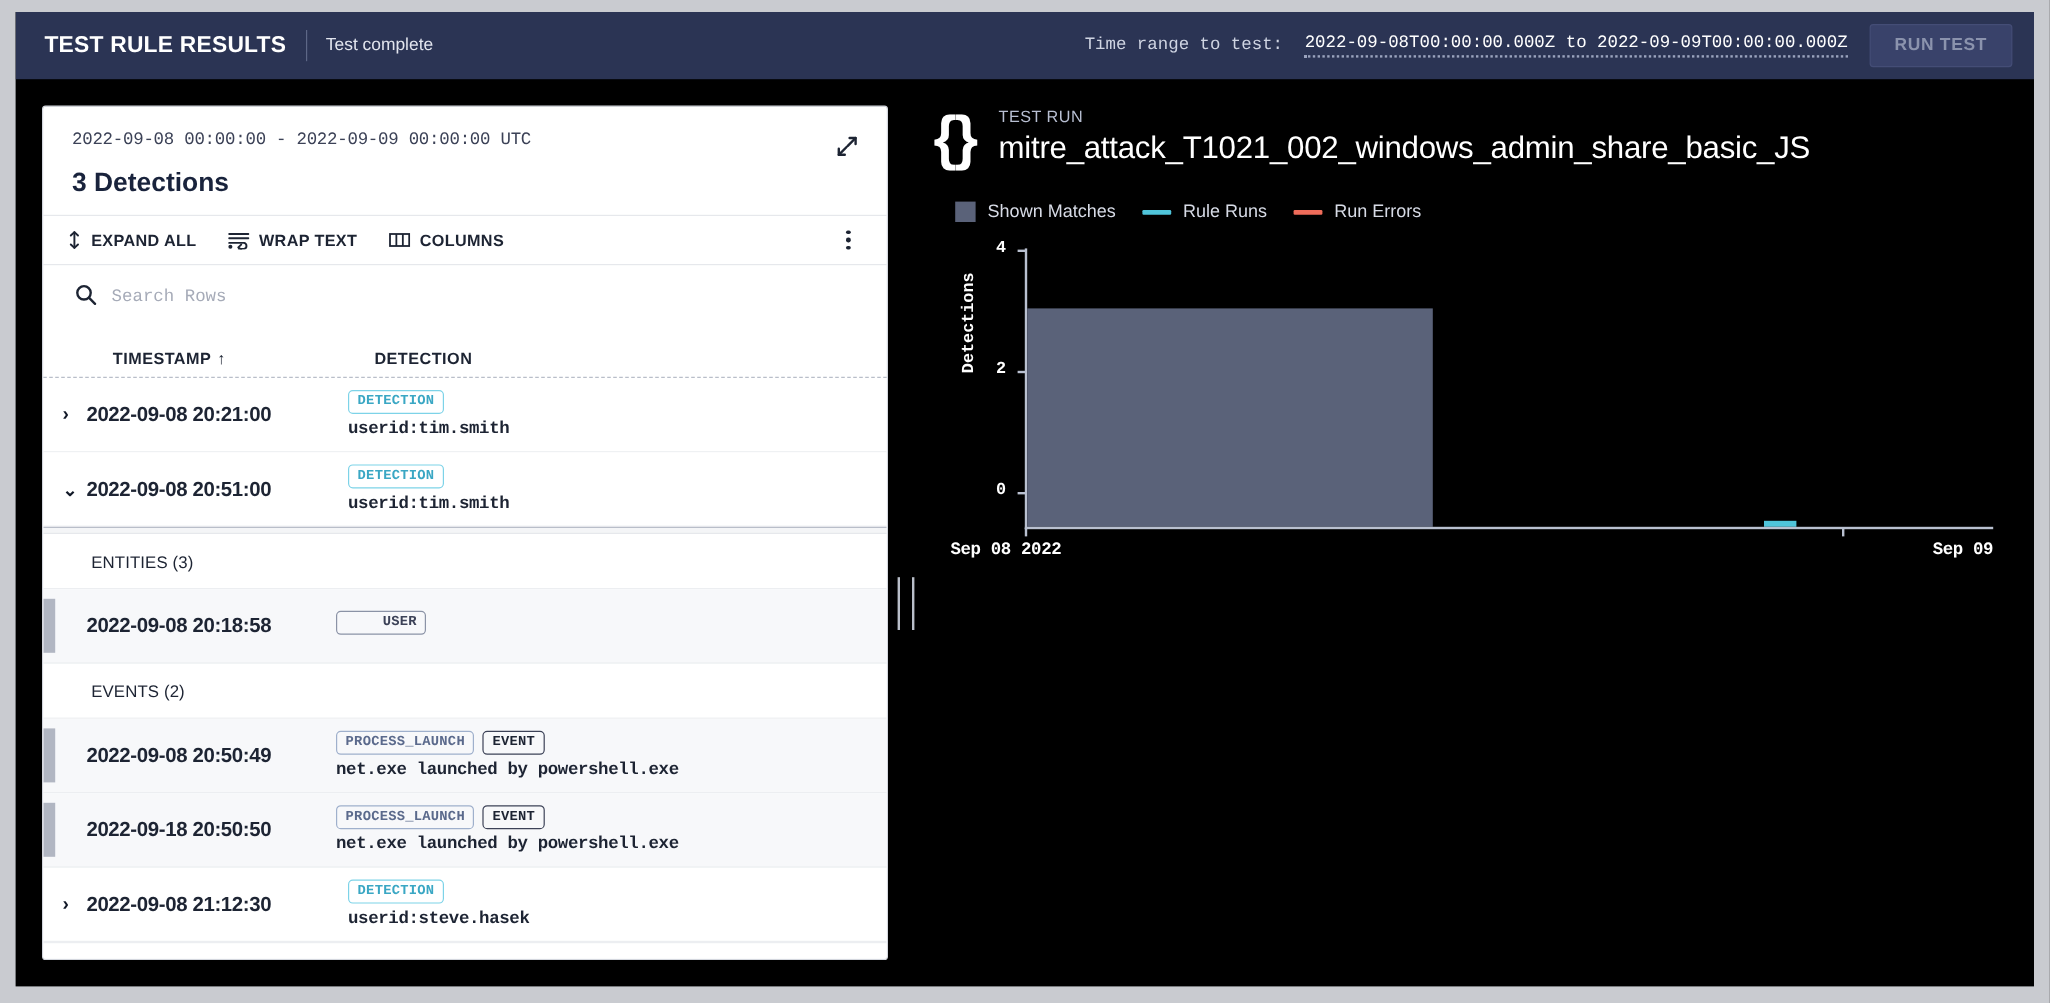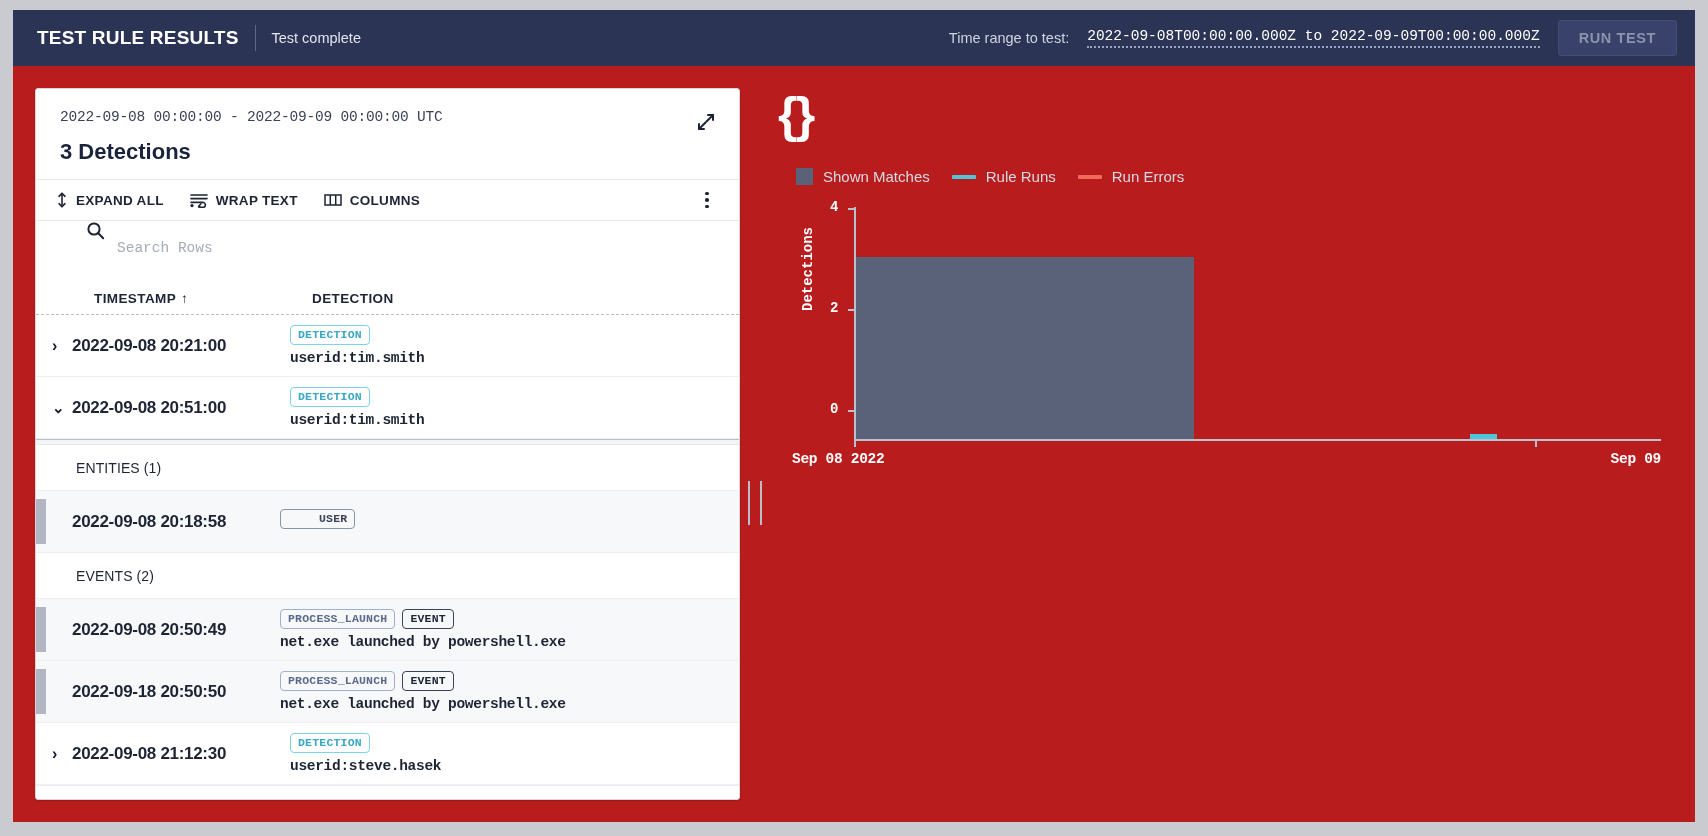"TEST RULE RESULTS" .app { background: #b91c1c -> #000000 }
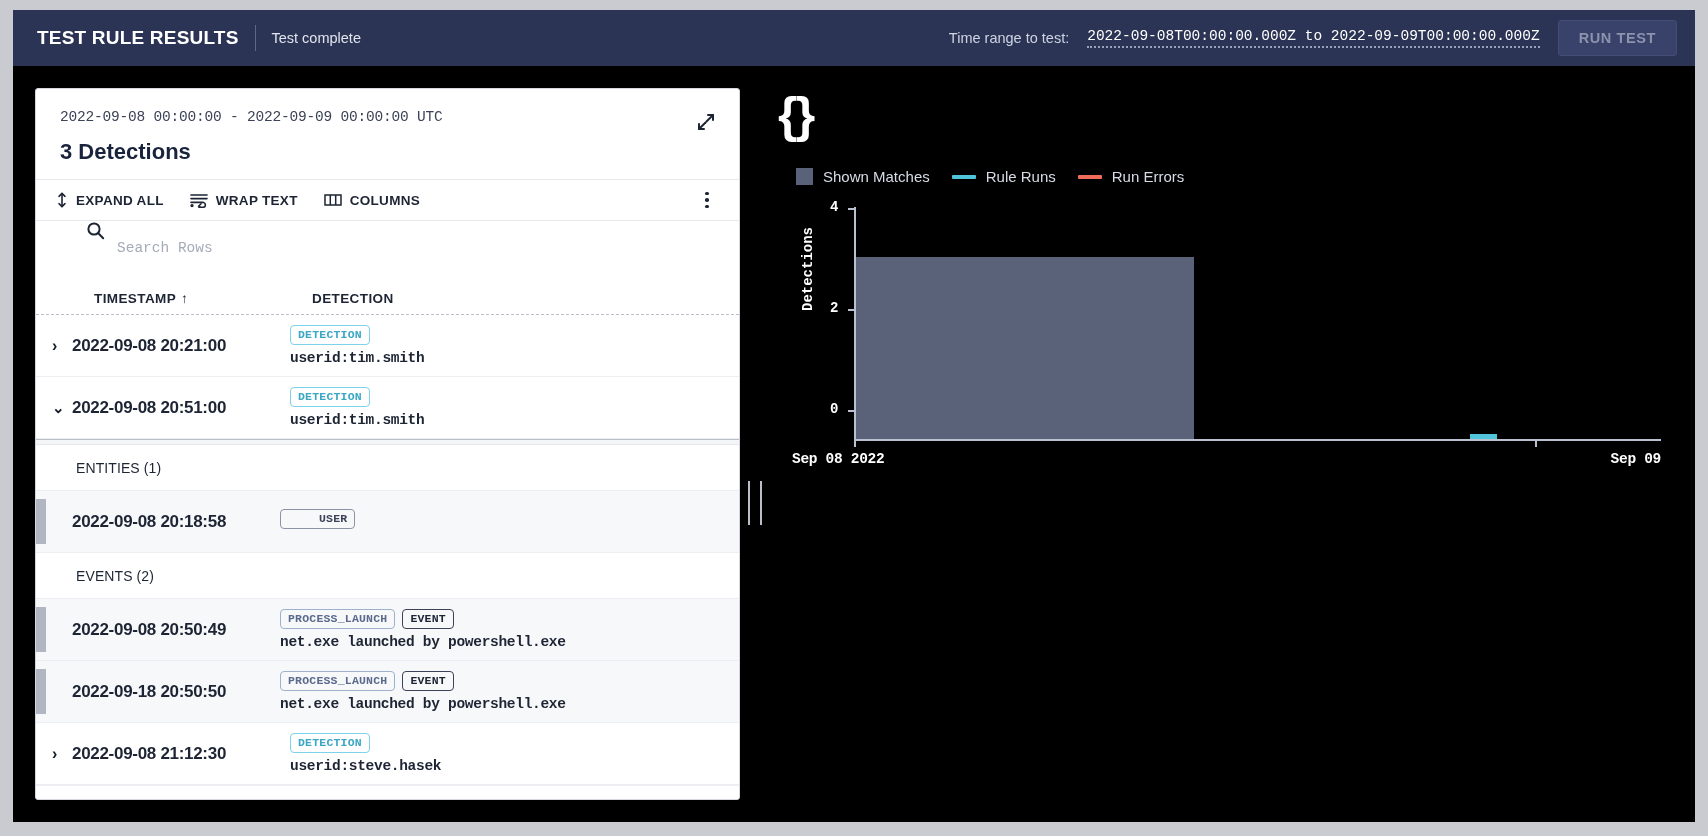"Time range to test:" .tb-range-label { font-family: none -> Liberation Mono, monospace }
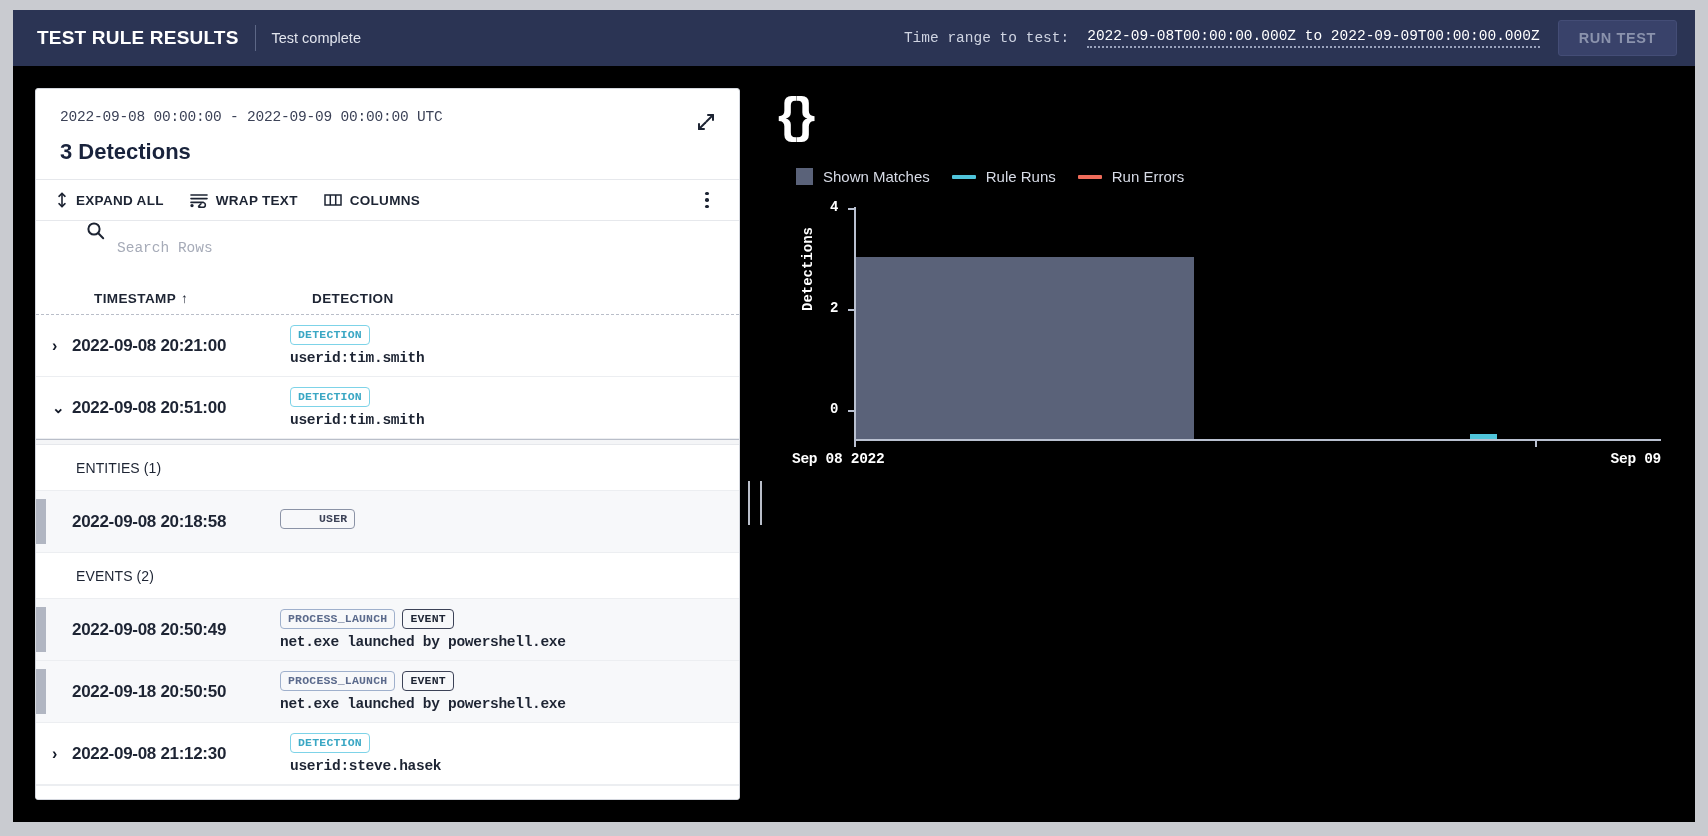"TEST RUN" div { html: none -> <div> <div>TEST RUN</div> <div>mitre_attack_T1021_002_windows_admin_share_basic_JS</div> </div> }
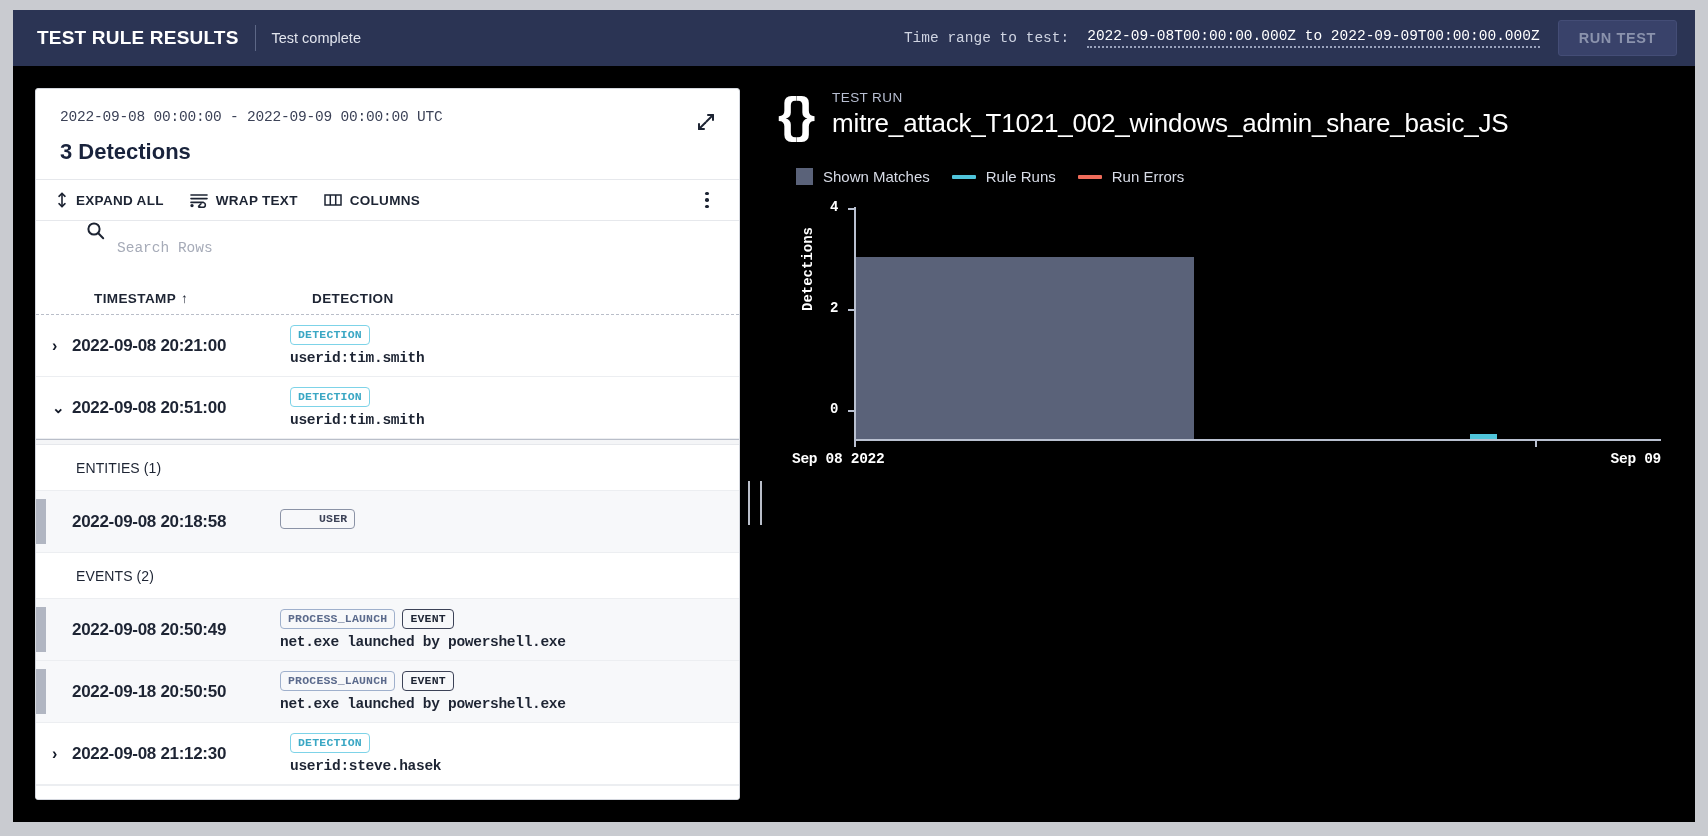"Search Rows" .searchrow { align-items: none -> center; margin-left: 24px -> none }
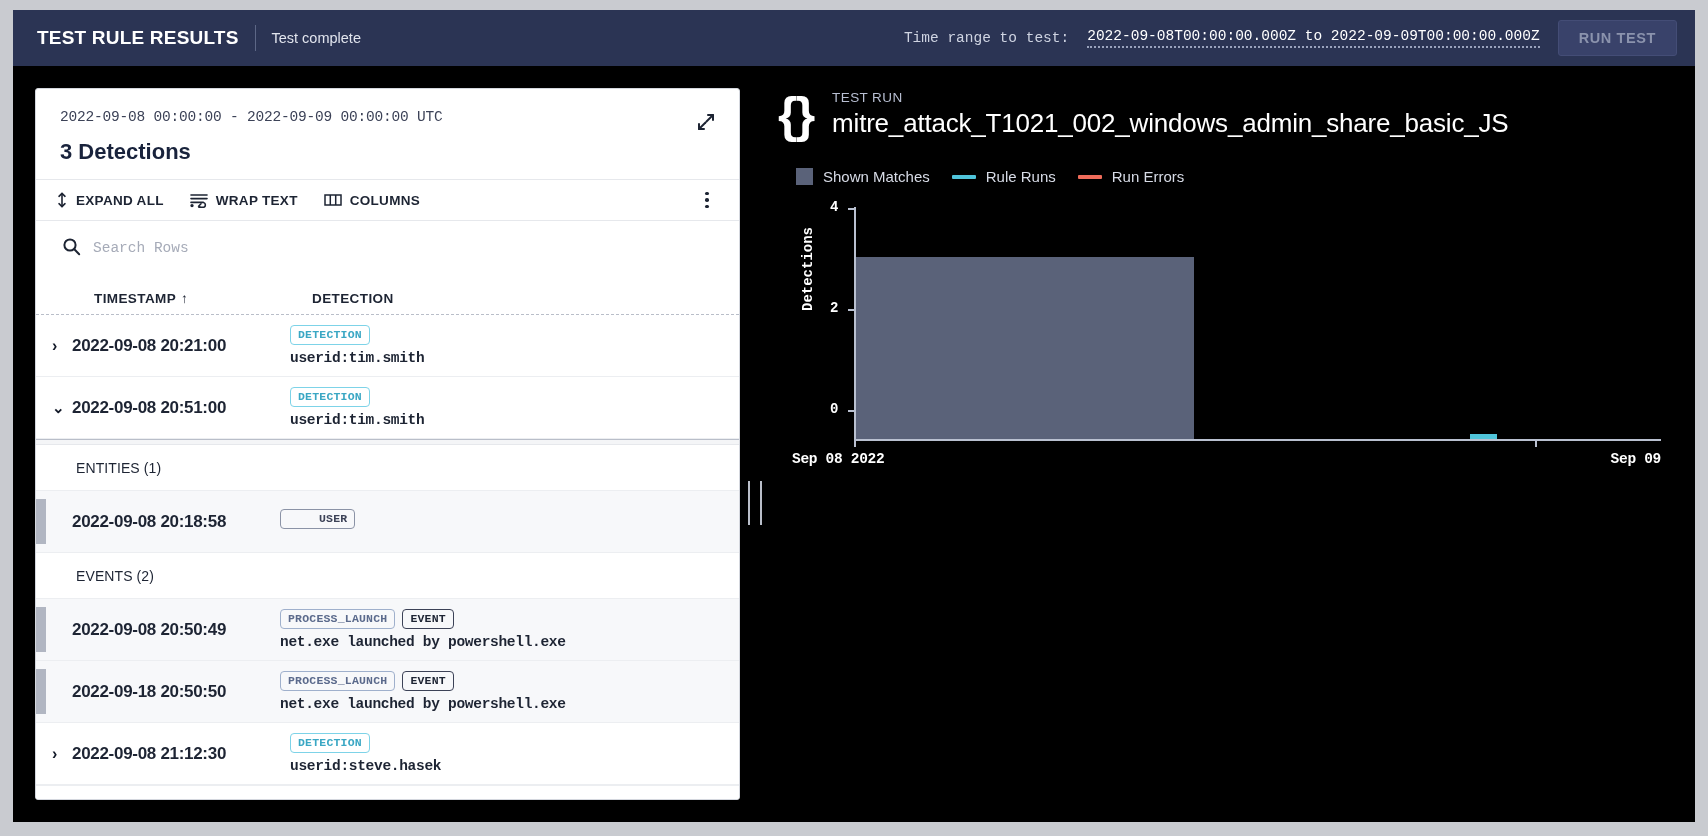"ENTITIES (1)" div.group-head { text: 1 -> 3 }
